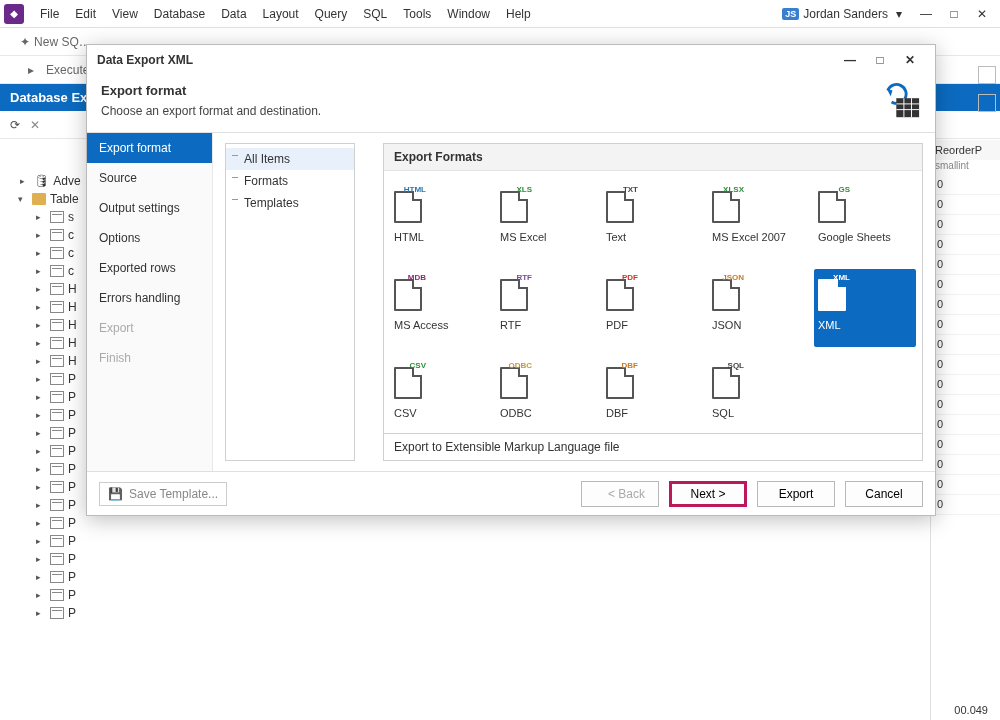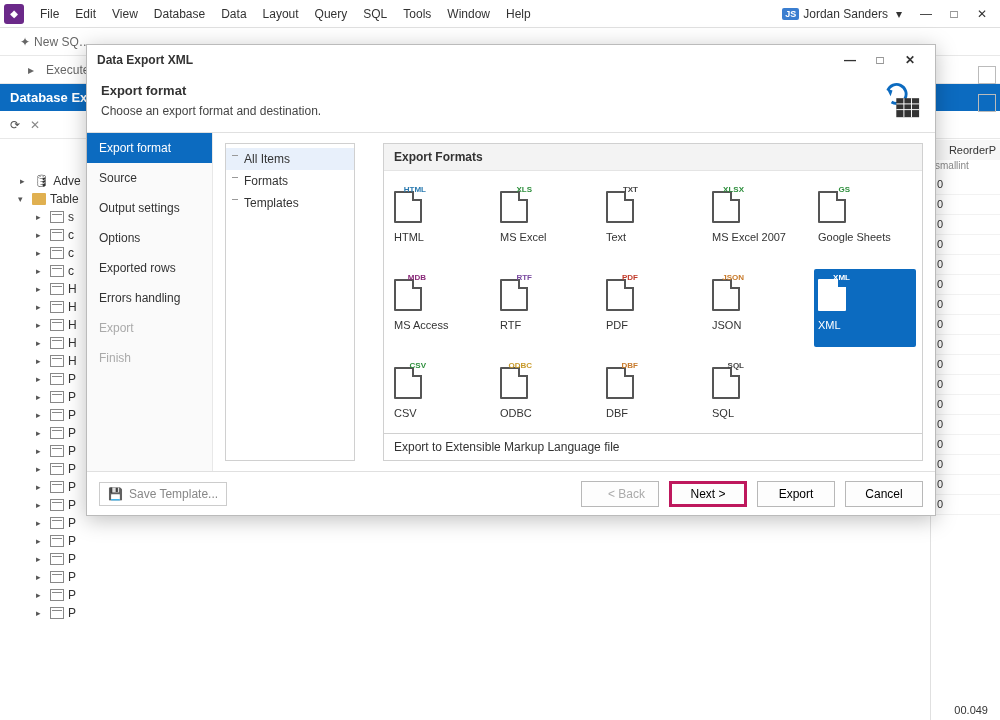"ReorderP" .bg-grid .colhead { text-align: right -> left }
